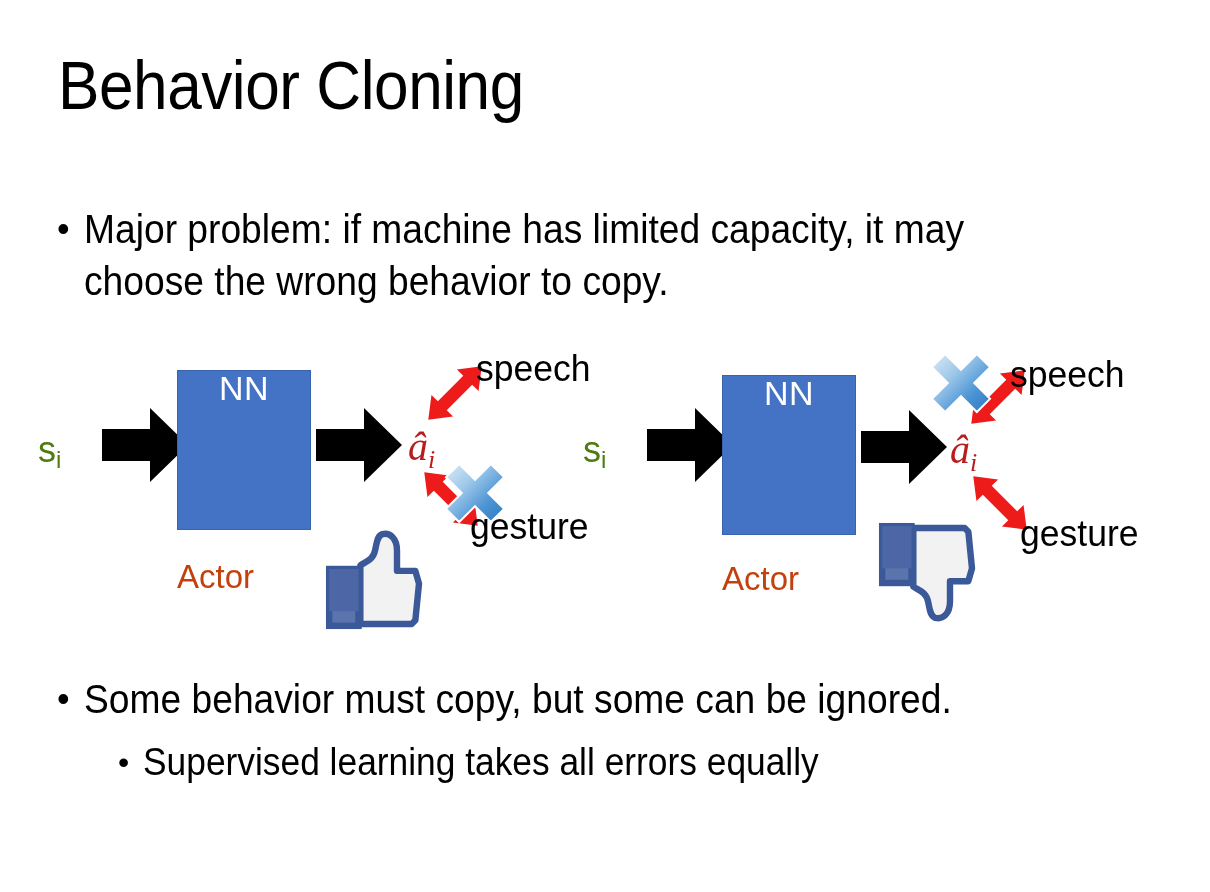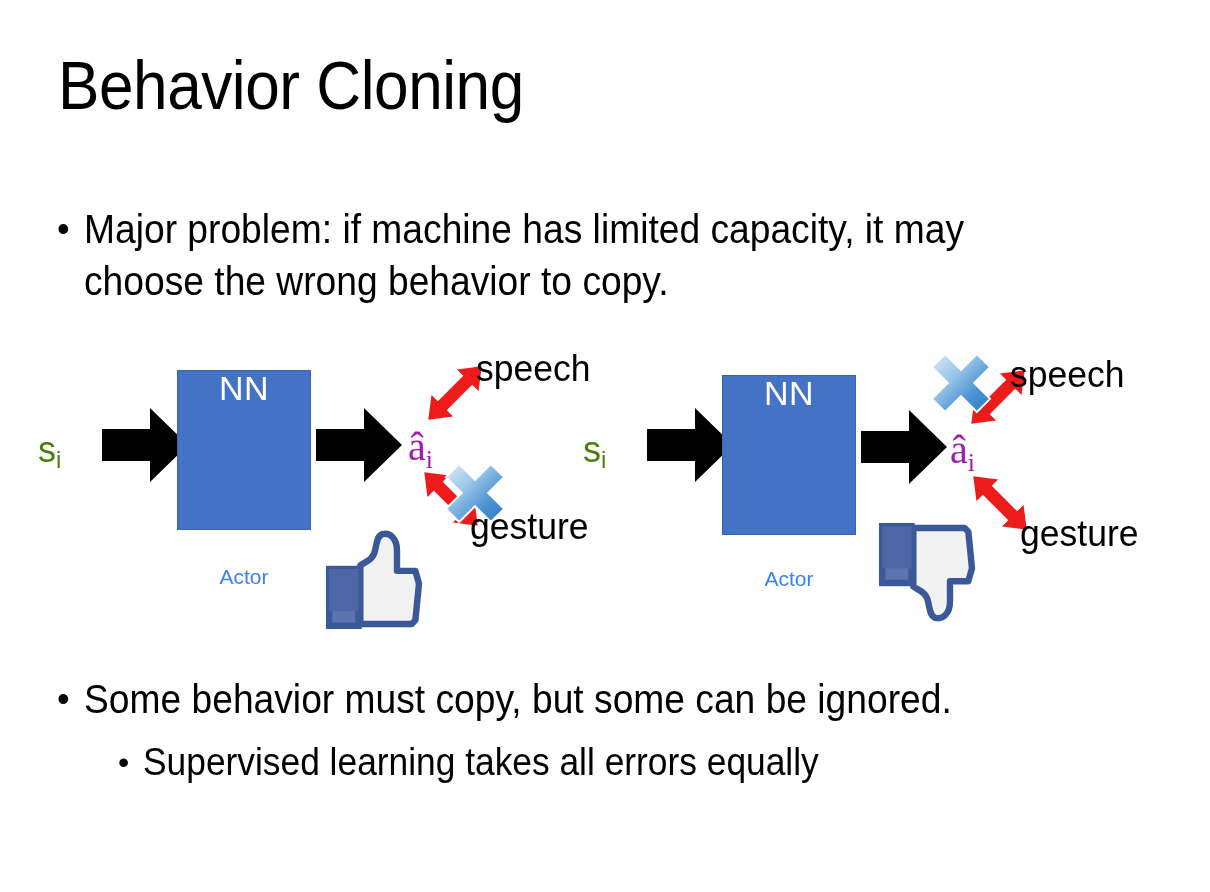"âi" .action-label { color: #a21caf -> #b91c1c; font-style: none -> italic }
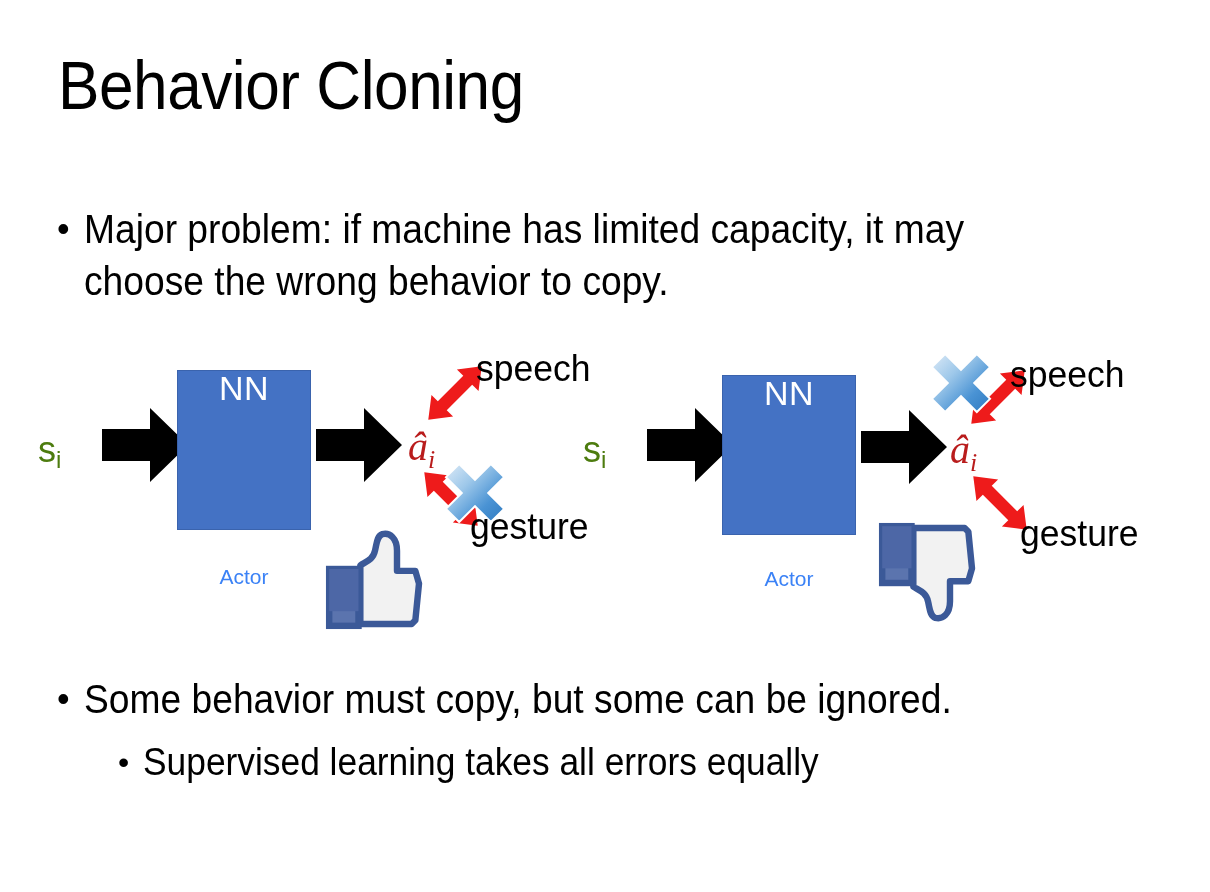"Actor" .actor-label { color: #3b82f6 -> #c2410c; font-size: 21px -> 33px; text-align: center -> left }
